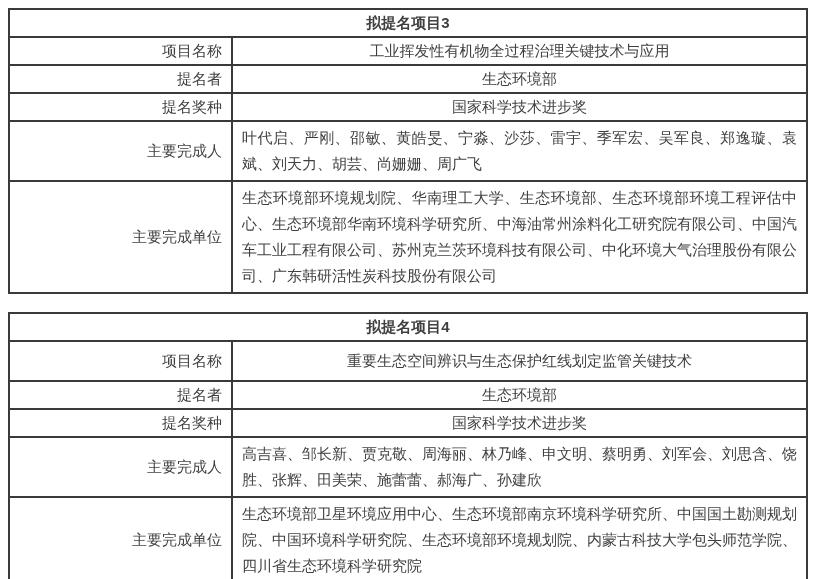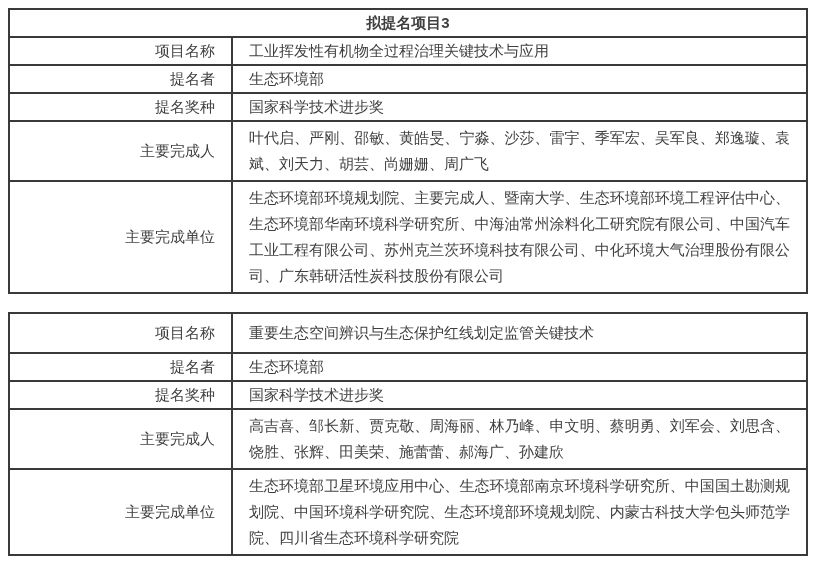"拟提名项目3" table.nom-table td { padding: 0 16px -> 0 9px }
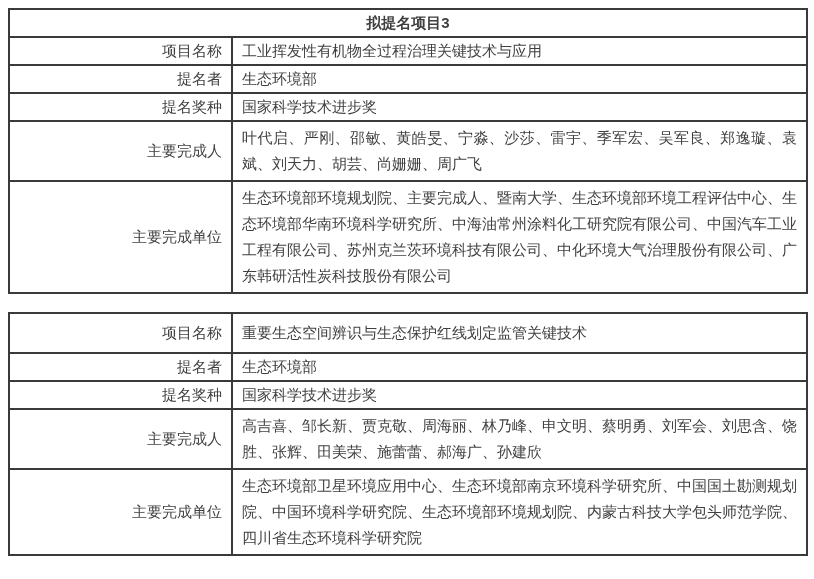"工业挥发性有机物全过程治理关键技术与应用" td.value.center { text-align: none -> center }
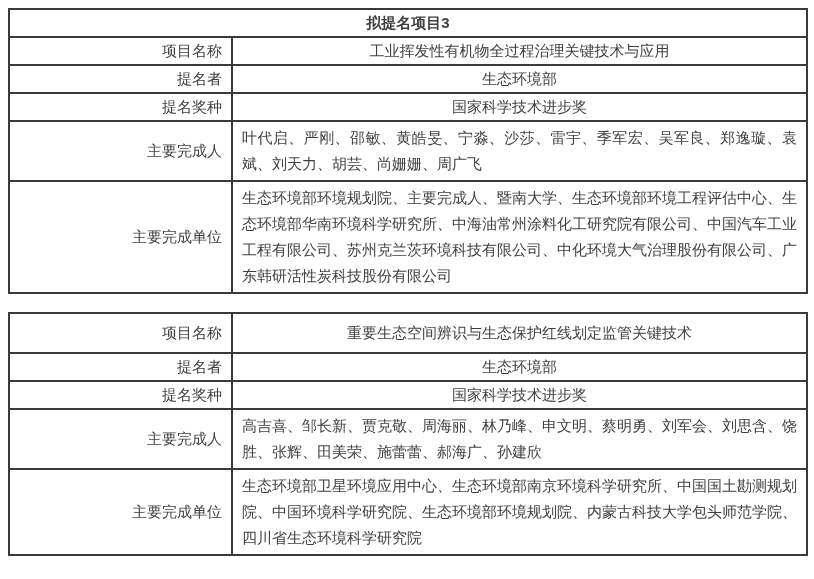"生态环境部环境规划院、主要完成人、暨南大学、生态环境部环境工程评估中心、生态环境" td.value { text: 主要完成人、暨南大学 -> 华南理工大学、生态环境部 }
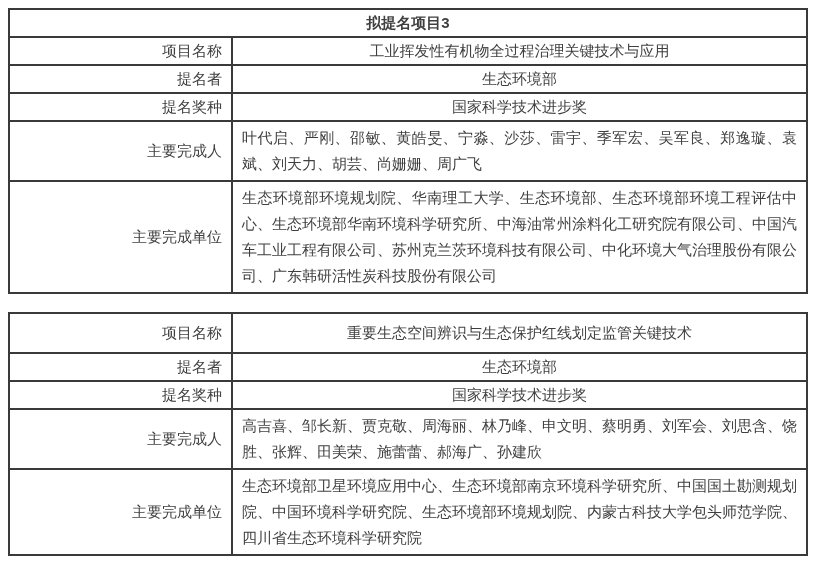"拟提名项目4" tr.single { html: none -> <tr> <td>拟提名项目4</td> </tr> }
